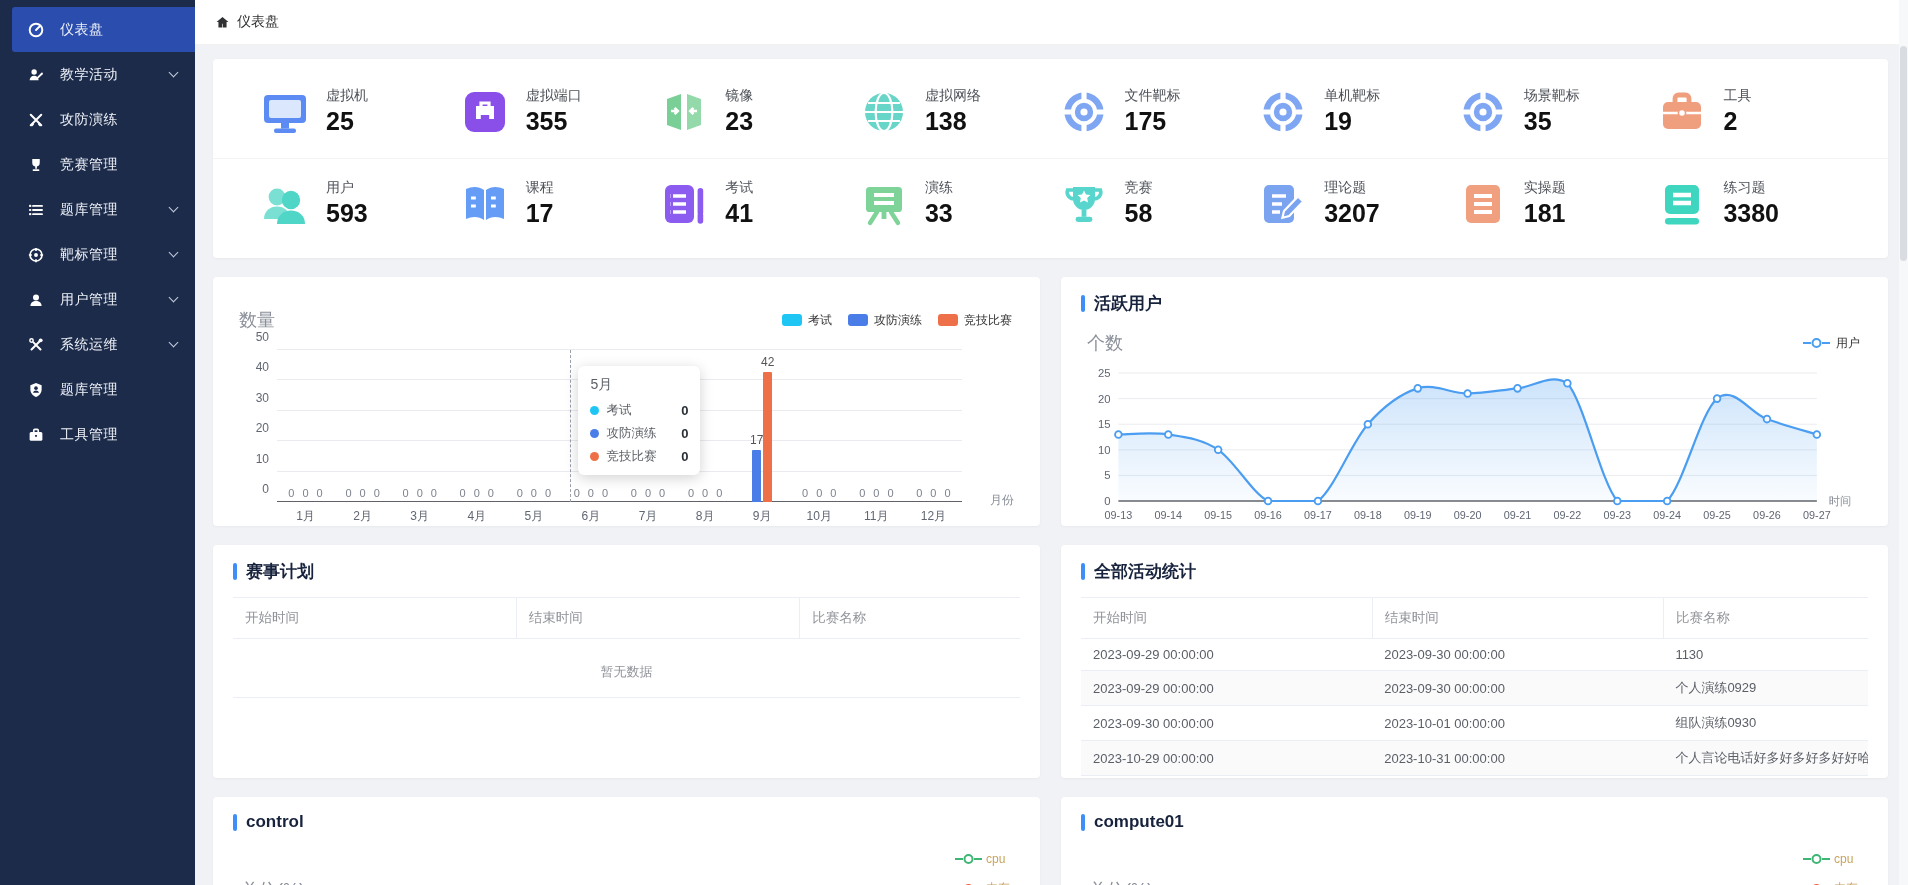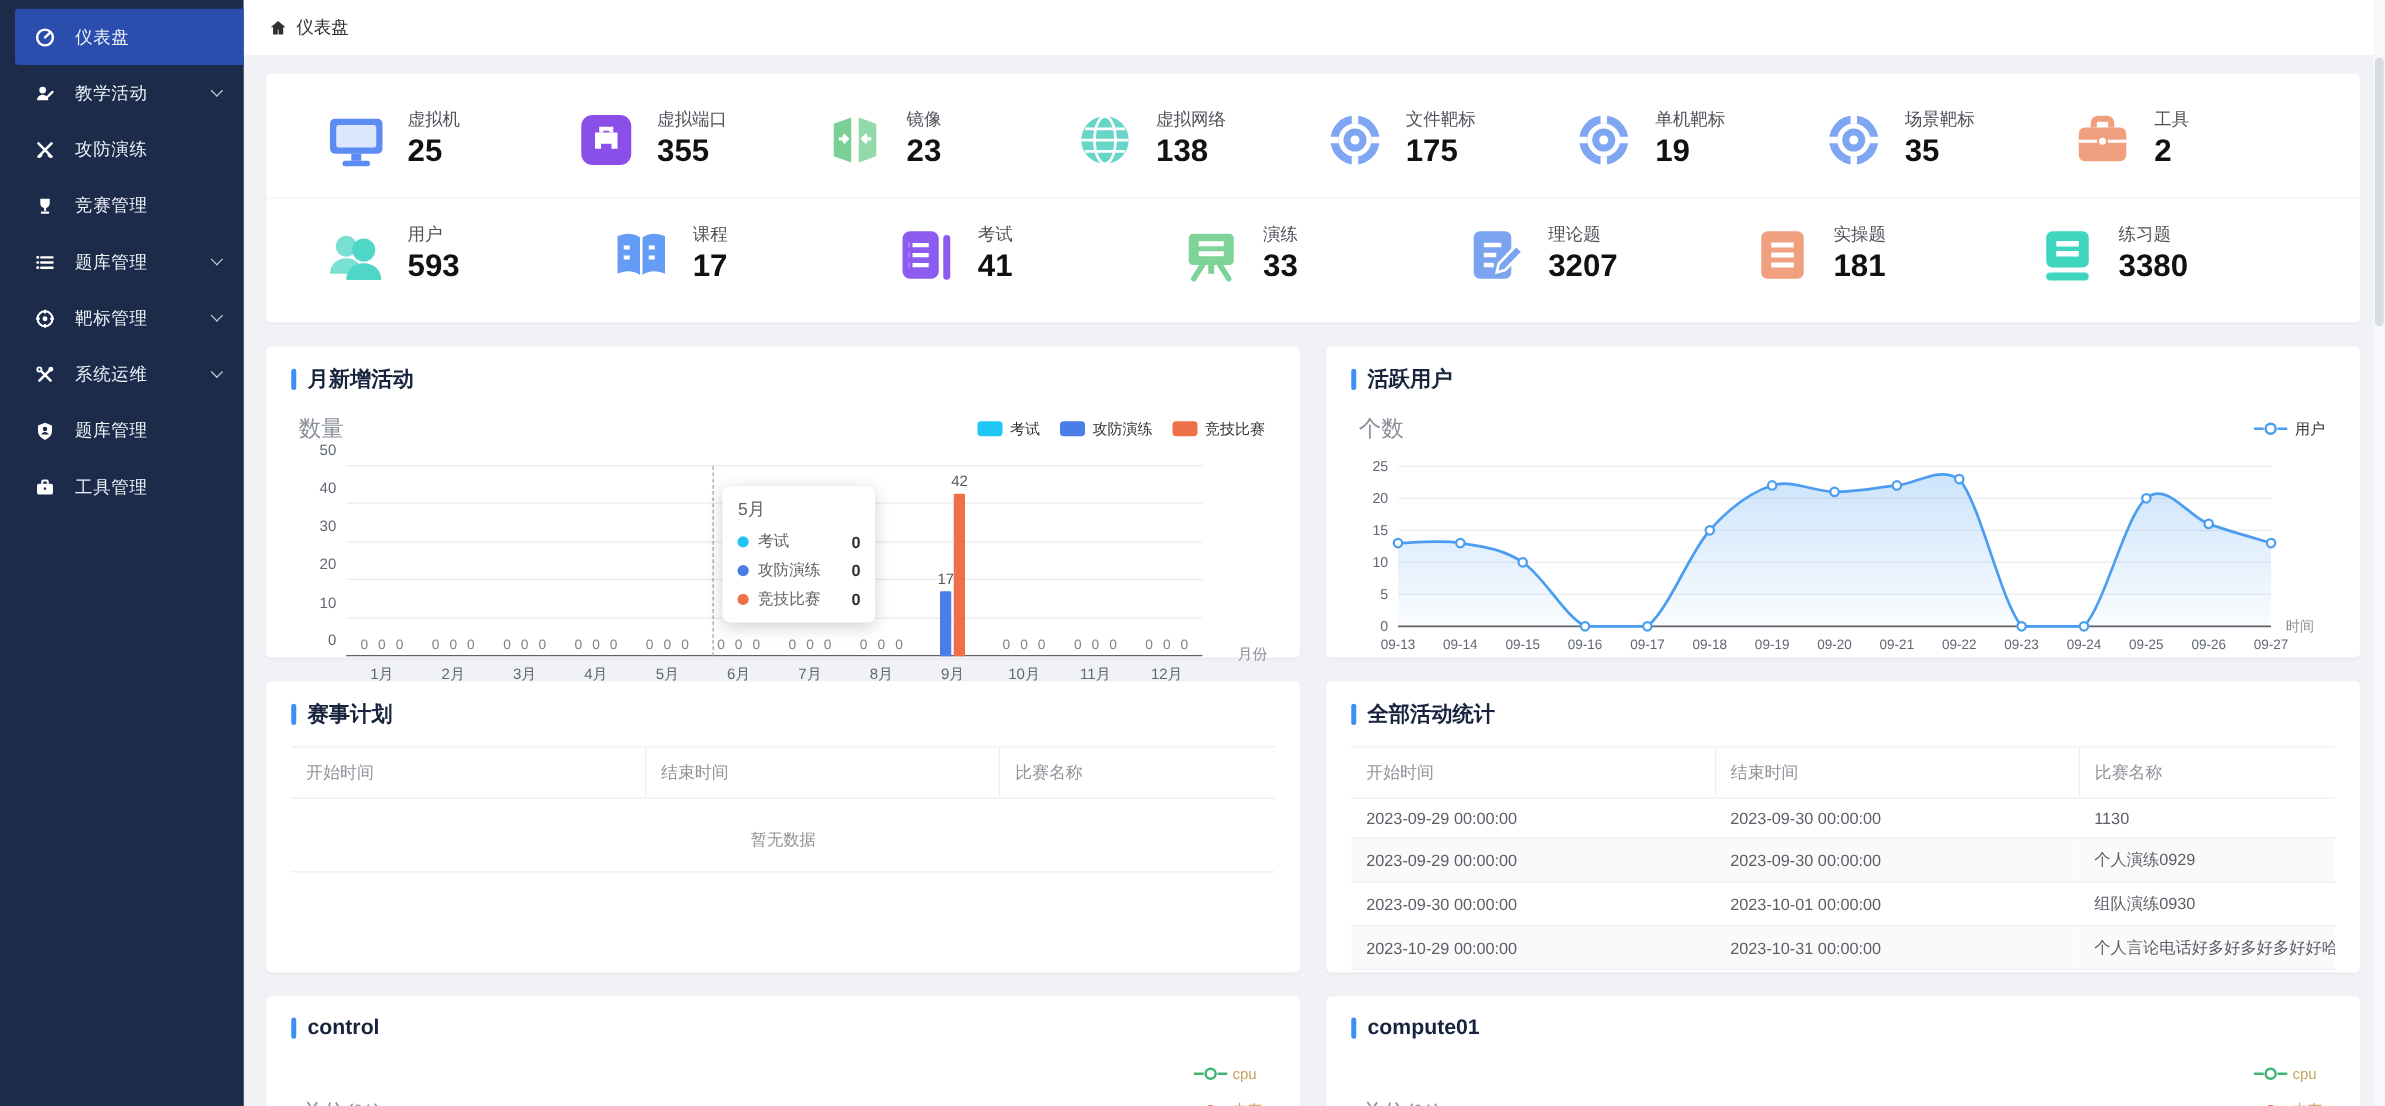"竞赛" div.stat-cell { html: none -> <div> <span><svg> <path></path> <path></path> <path></path> <rect></rect> <rect></rect> </svg></span> <div> <div>竞赛</div> <div>58</div> </div> </div> }
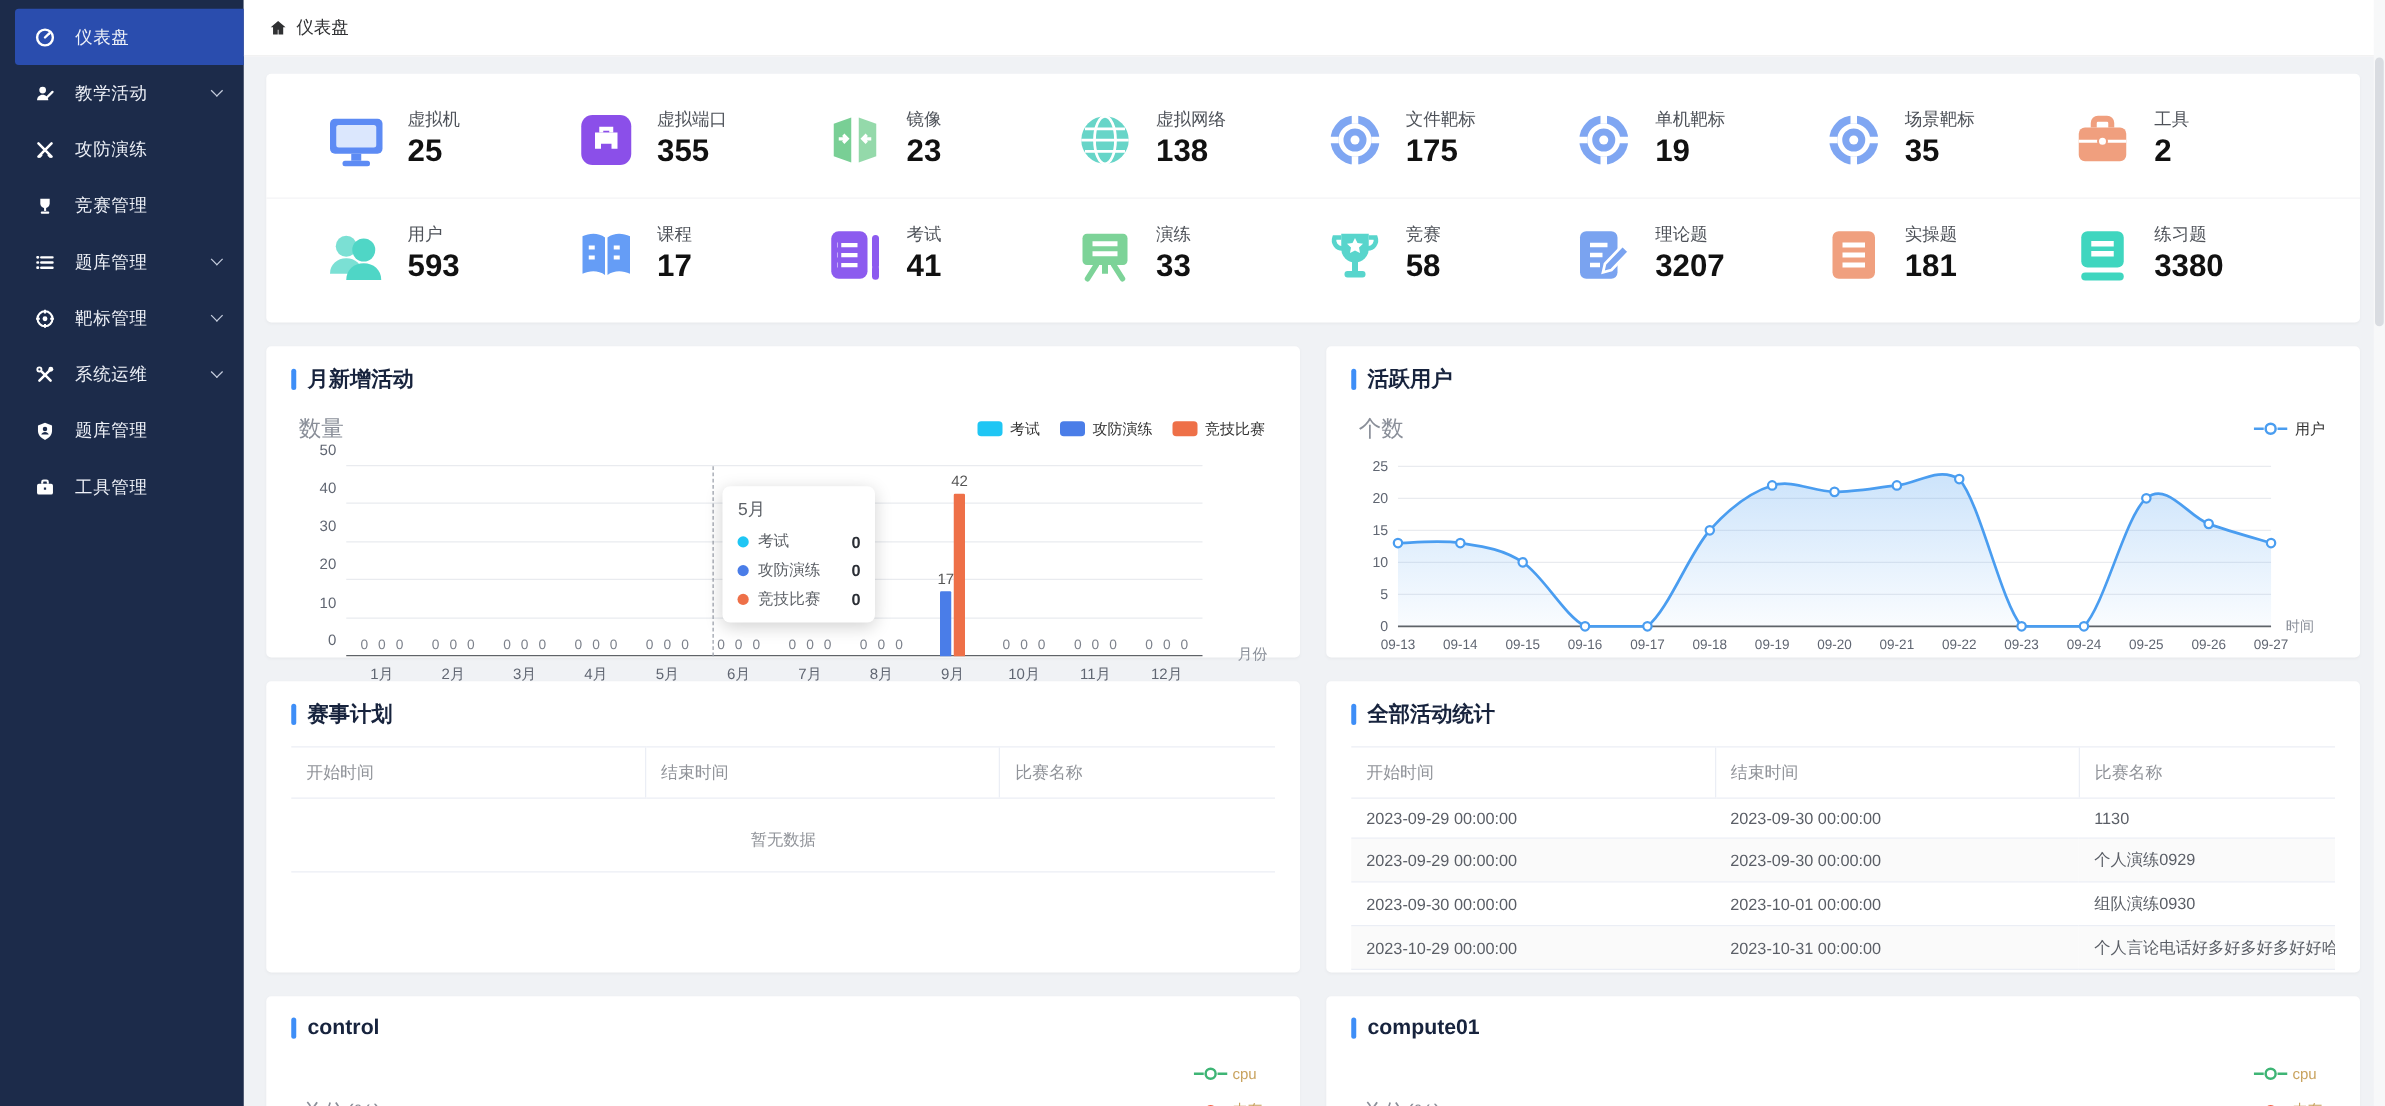"用户管理" div.s-item { html: none -> <div> <span> <svg> <circle></circle> <path></path> </svg> </span> <span>用户管理</span> <span></span> </div> }
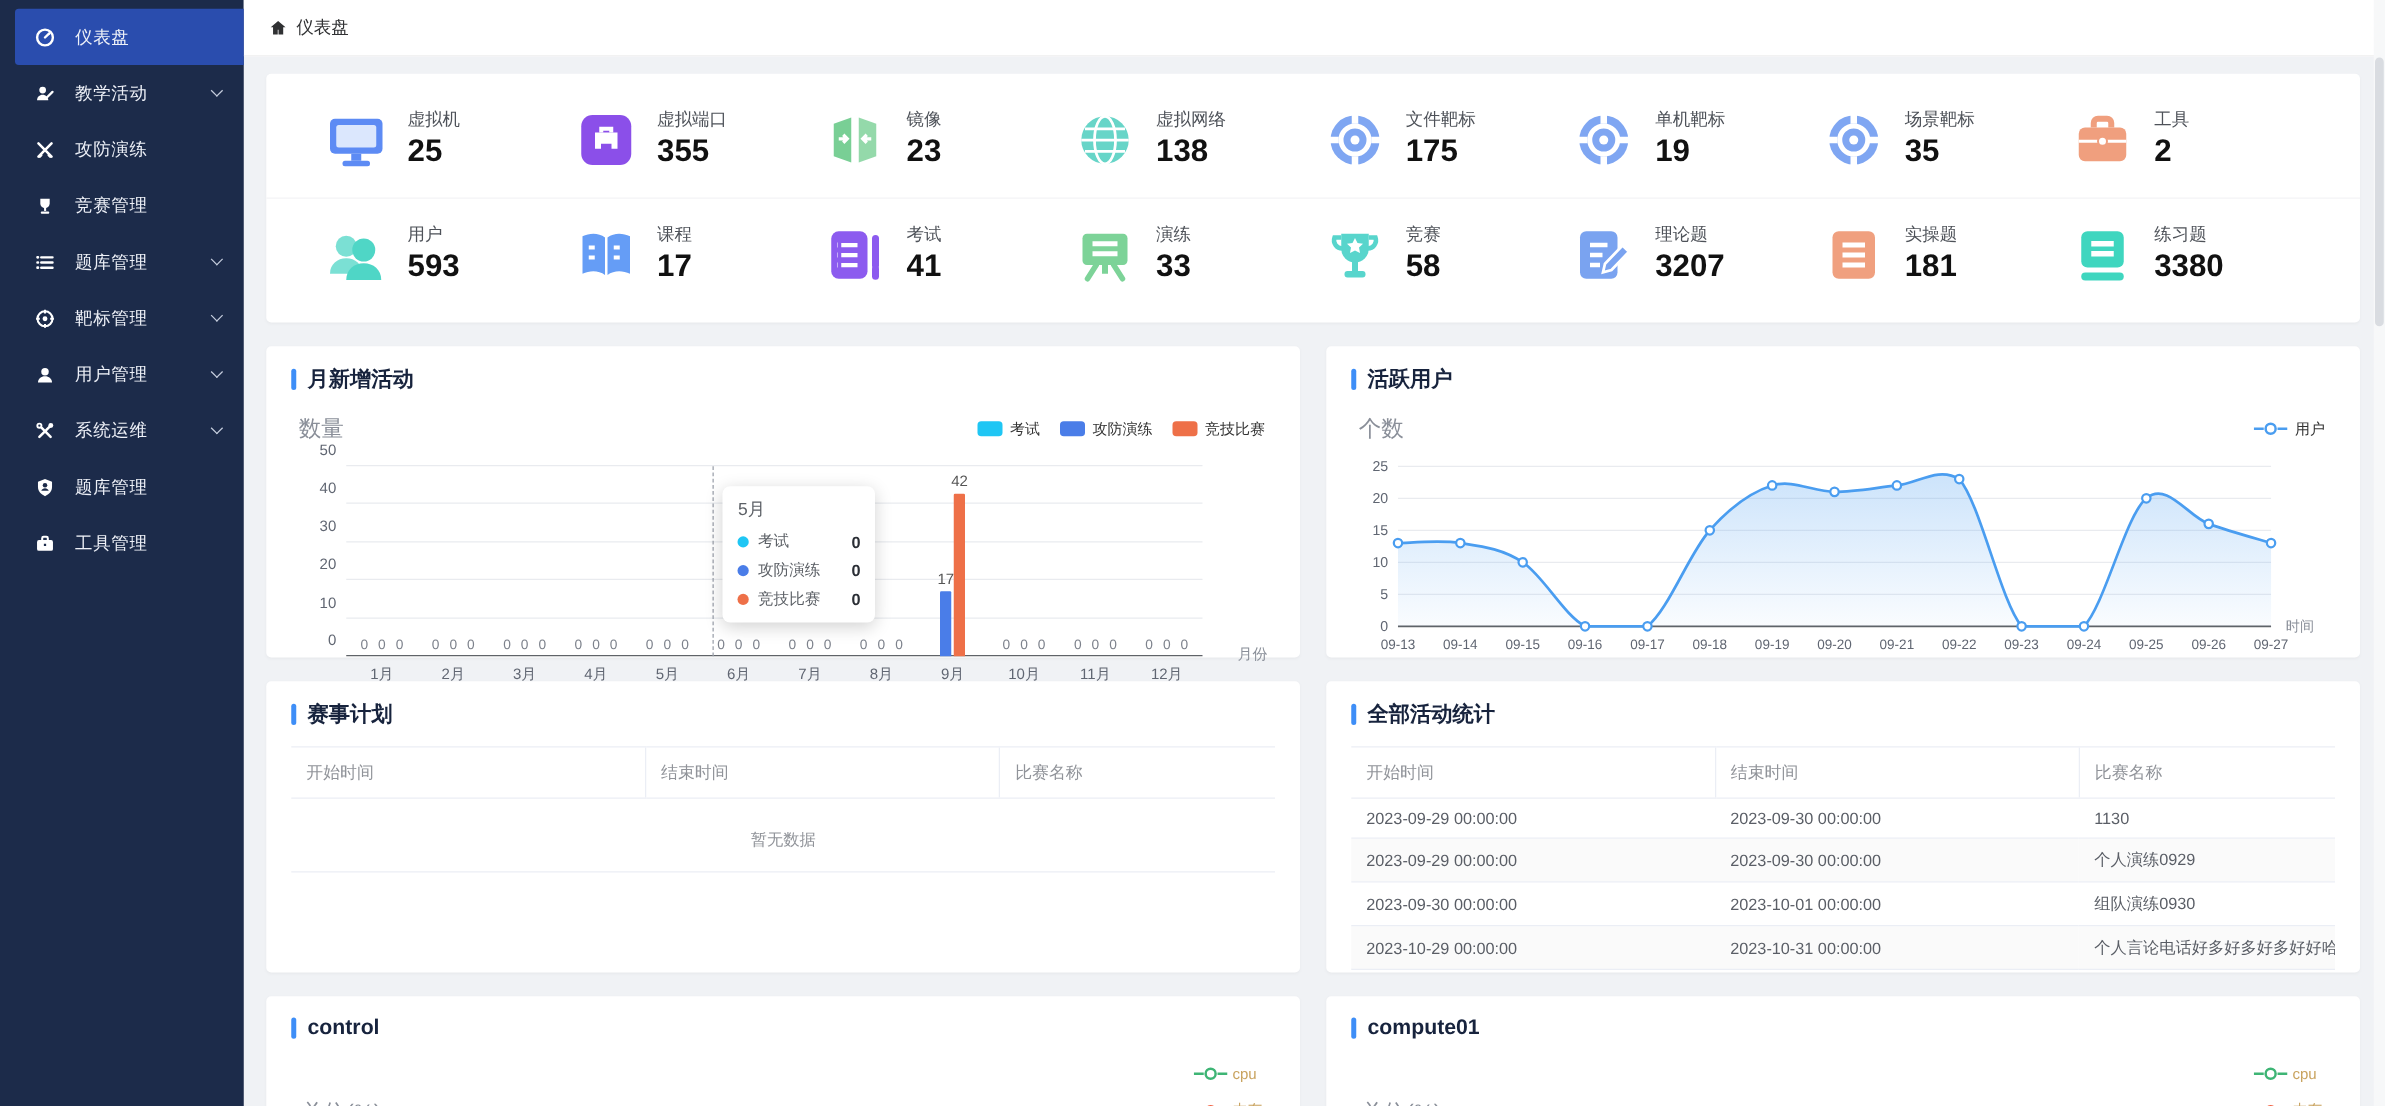"月新增活动" div.card-title { html: <div> <span></span> <span>月新增活动</span> </div> -> none }
